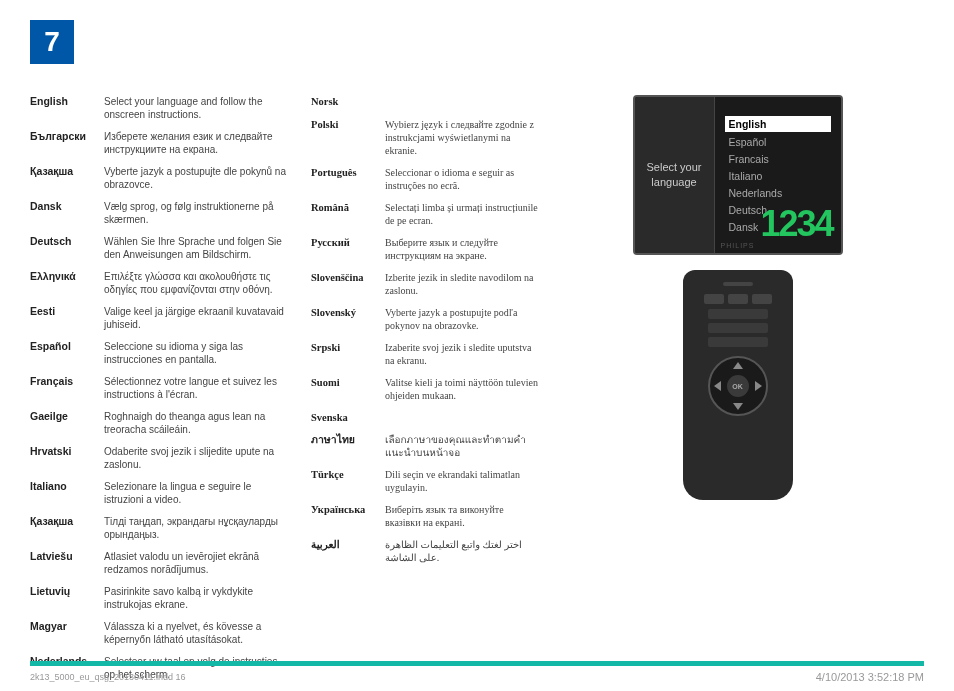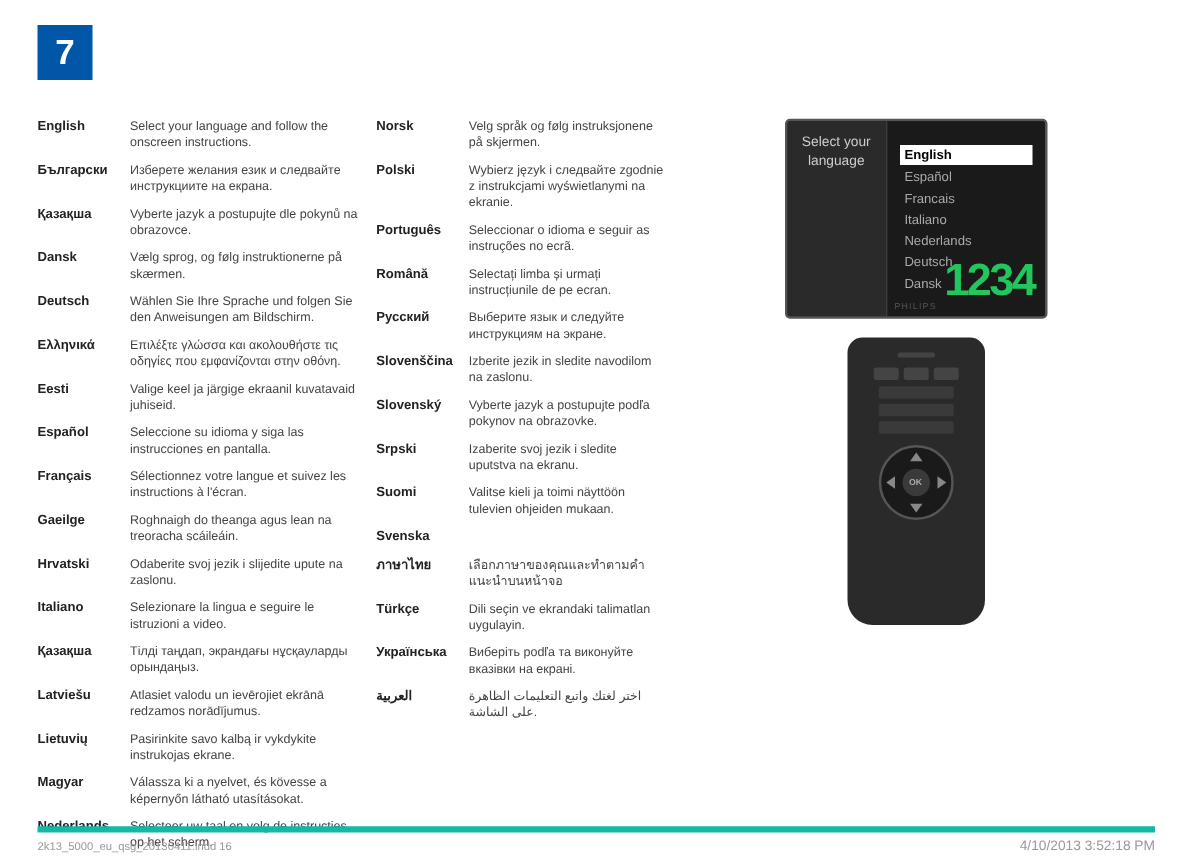"Norsk" .lang-list-right { font-family: none -> Liberation Serif, serif; margin-left: 0 -> 10px }
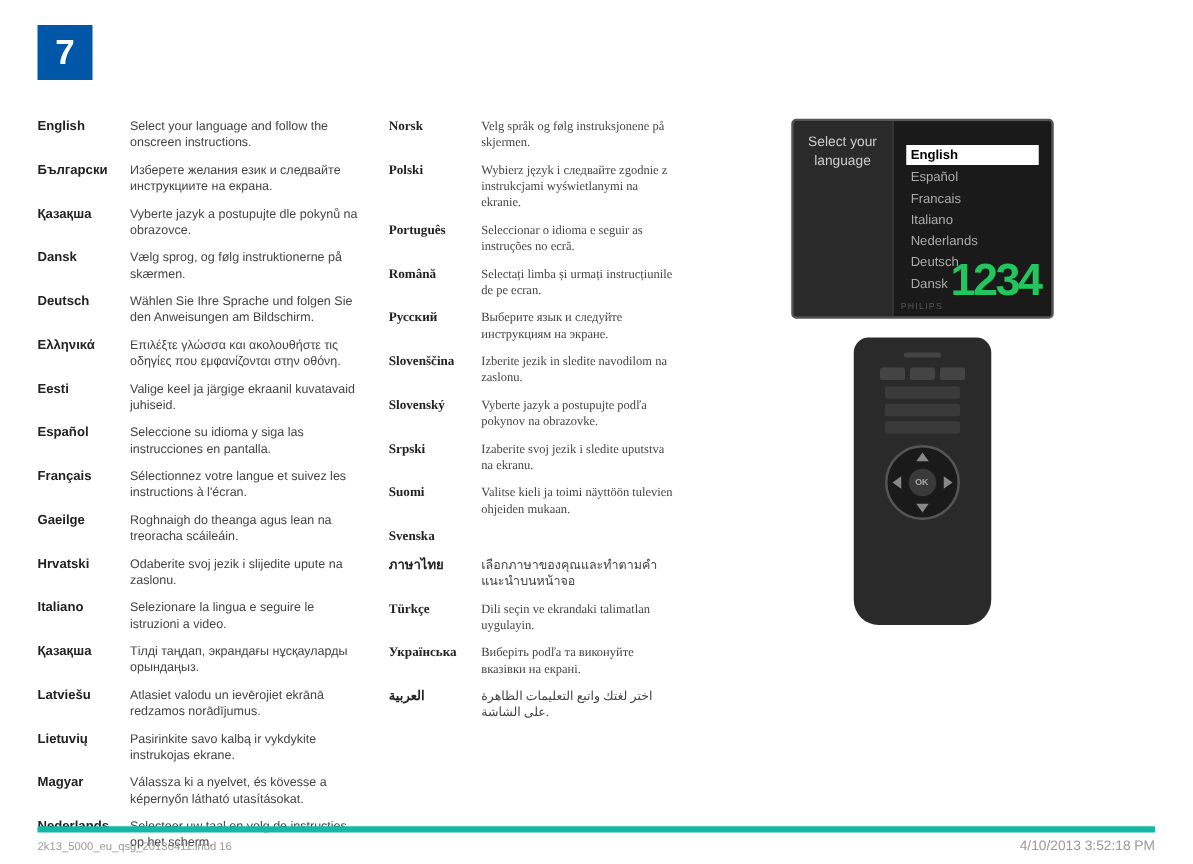"Velg språk og følg instruksjonene" span.lang-desc { html: <span>Velg språk og følg instruksjonene på skjermen.</span> -> none }
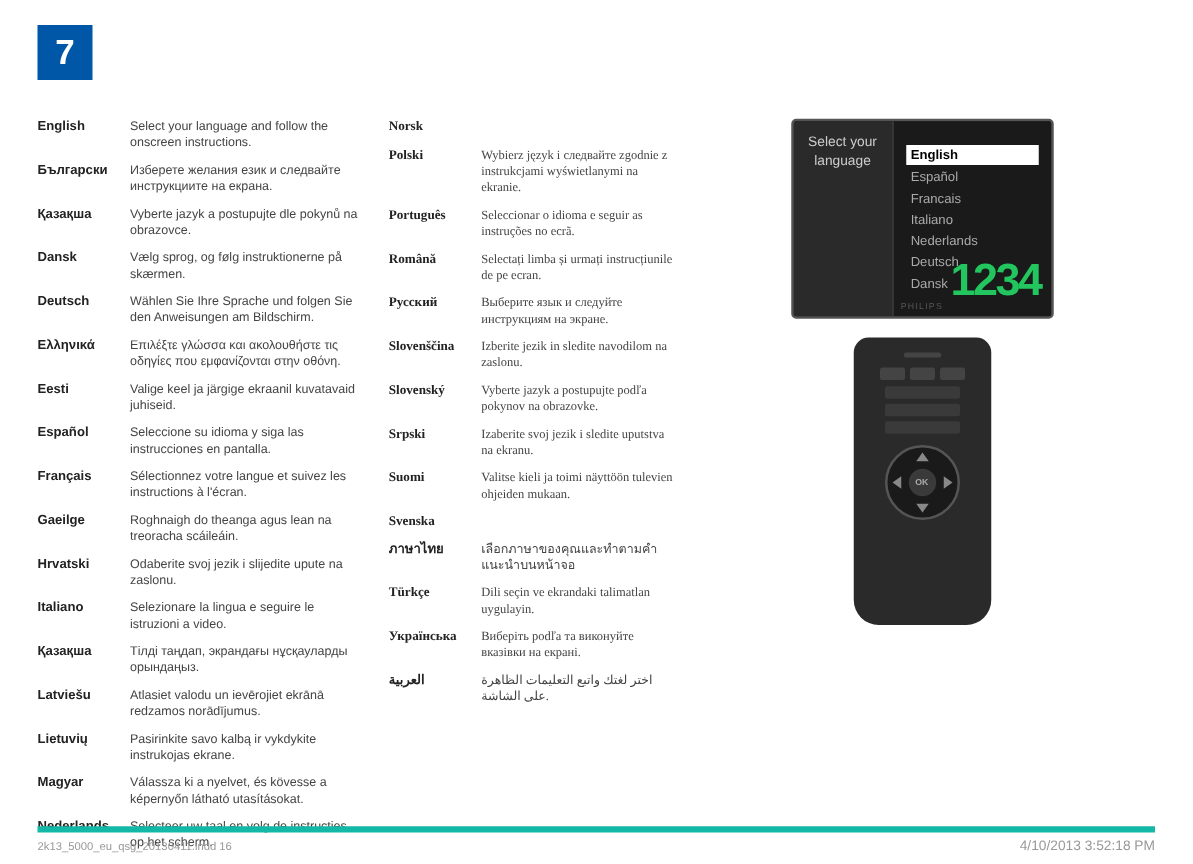"Select your language" .tv-left-panel { align-items: flex-start -> center }
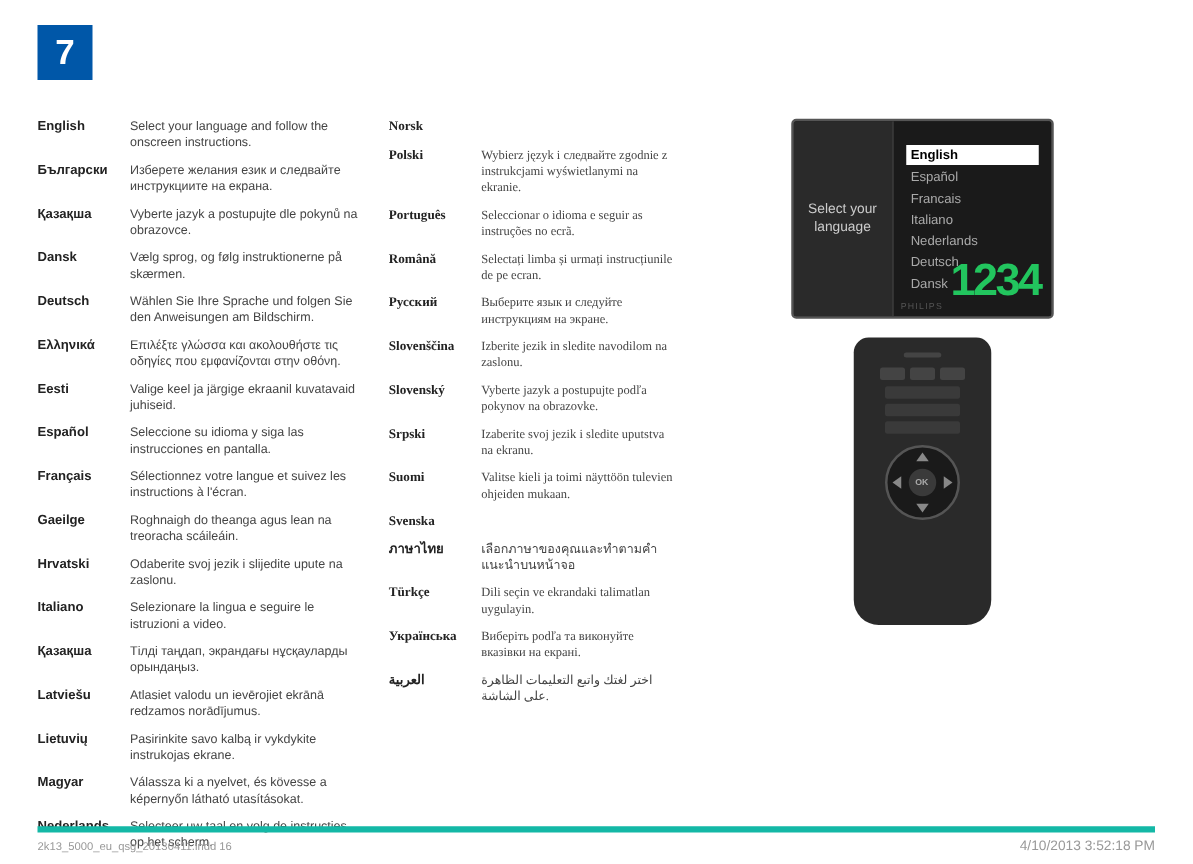"Виберіть podľa та виконуйте вказівки" span.lang-desc { text: podľa -> язык }
